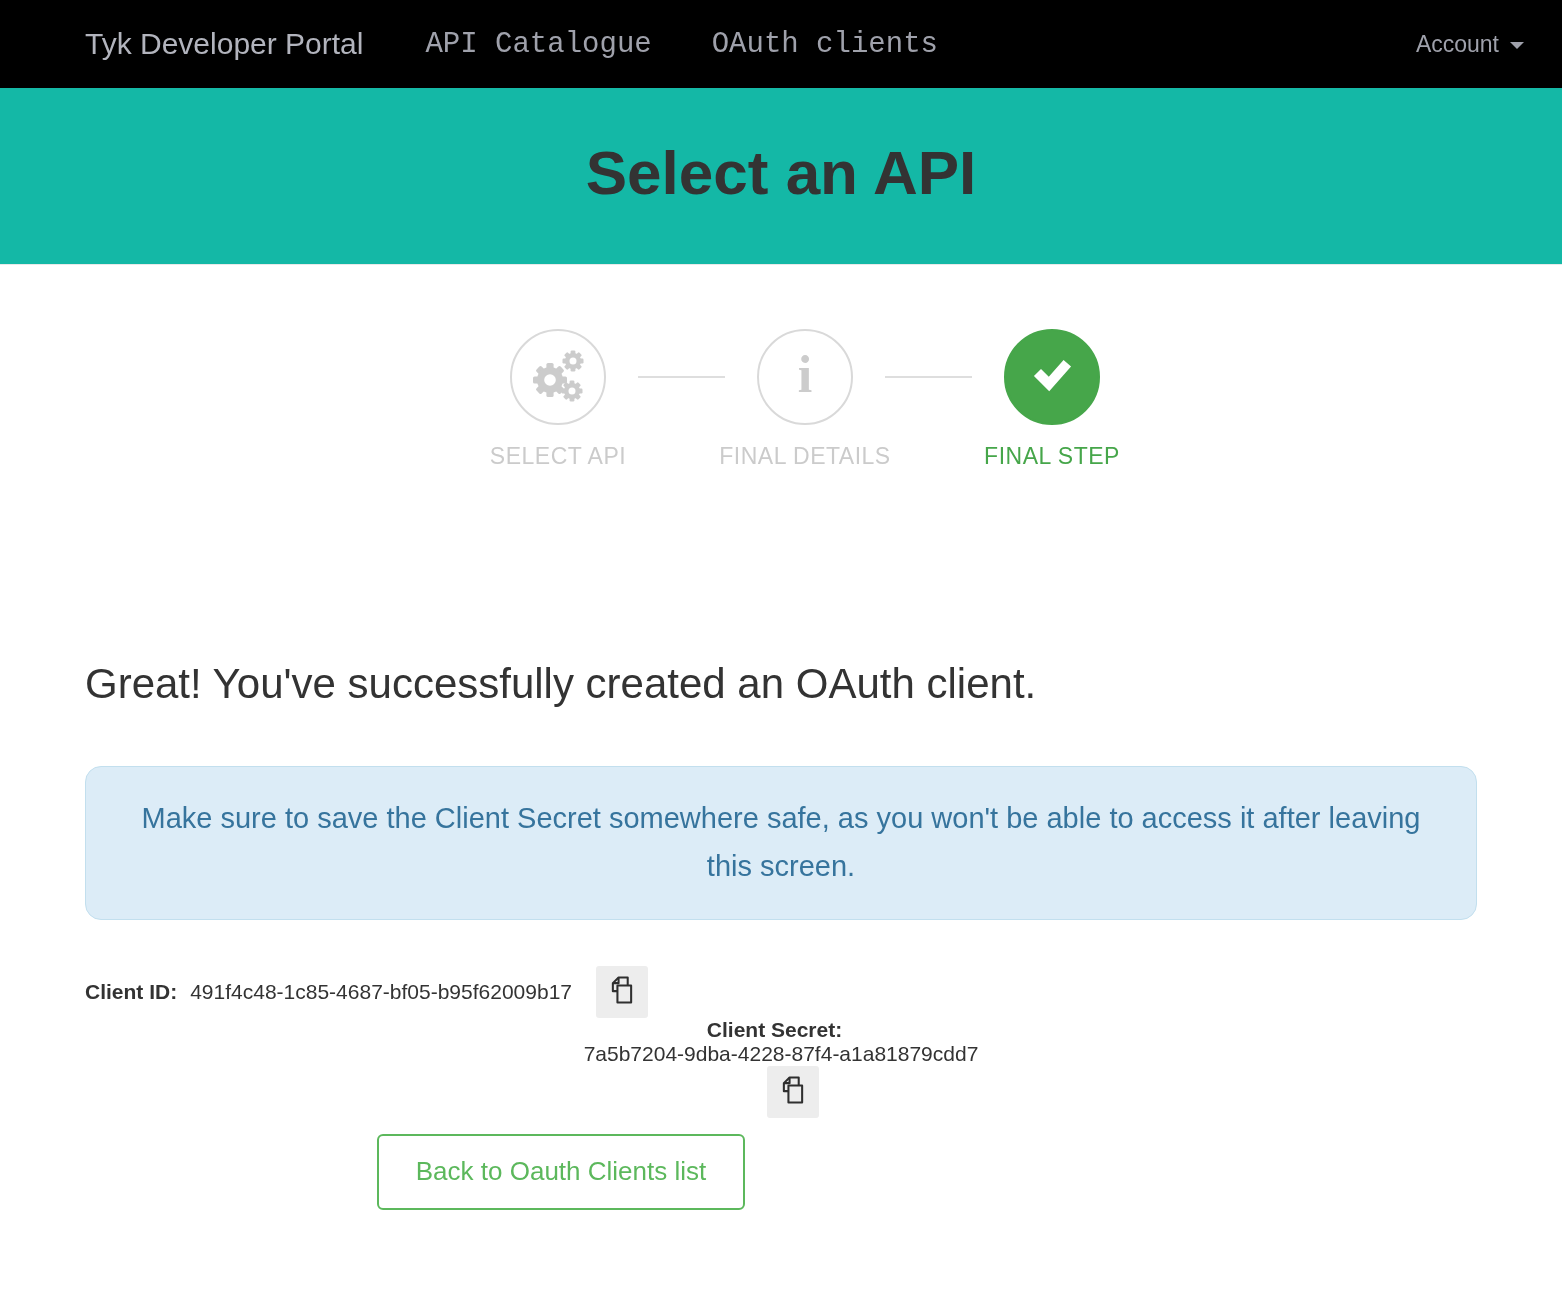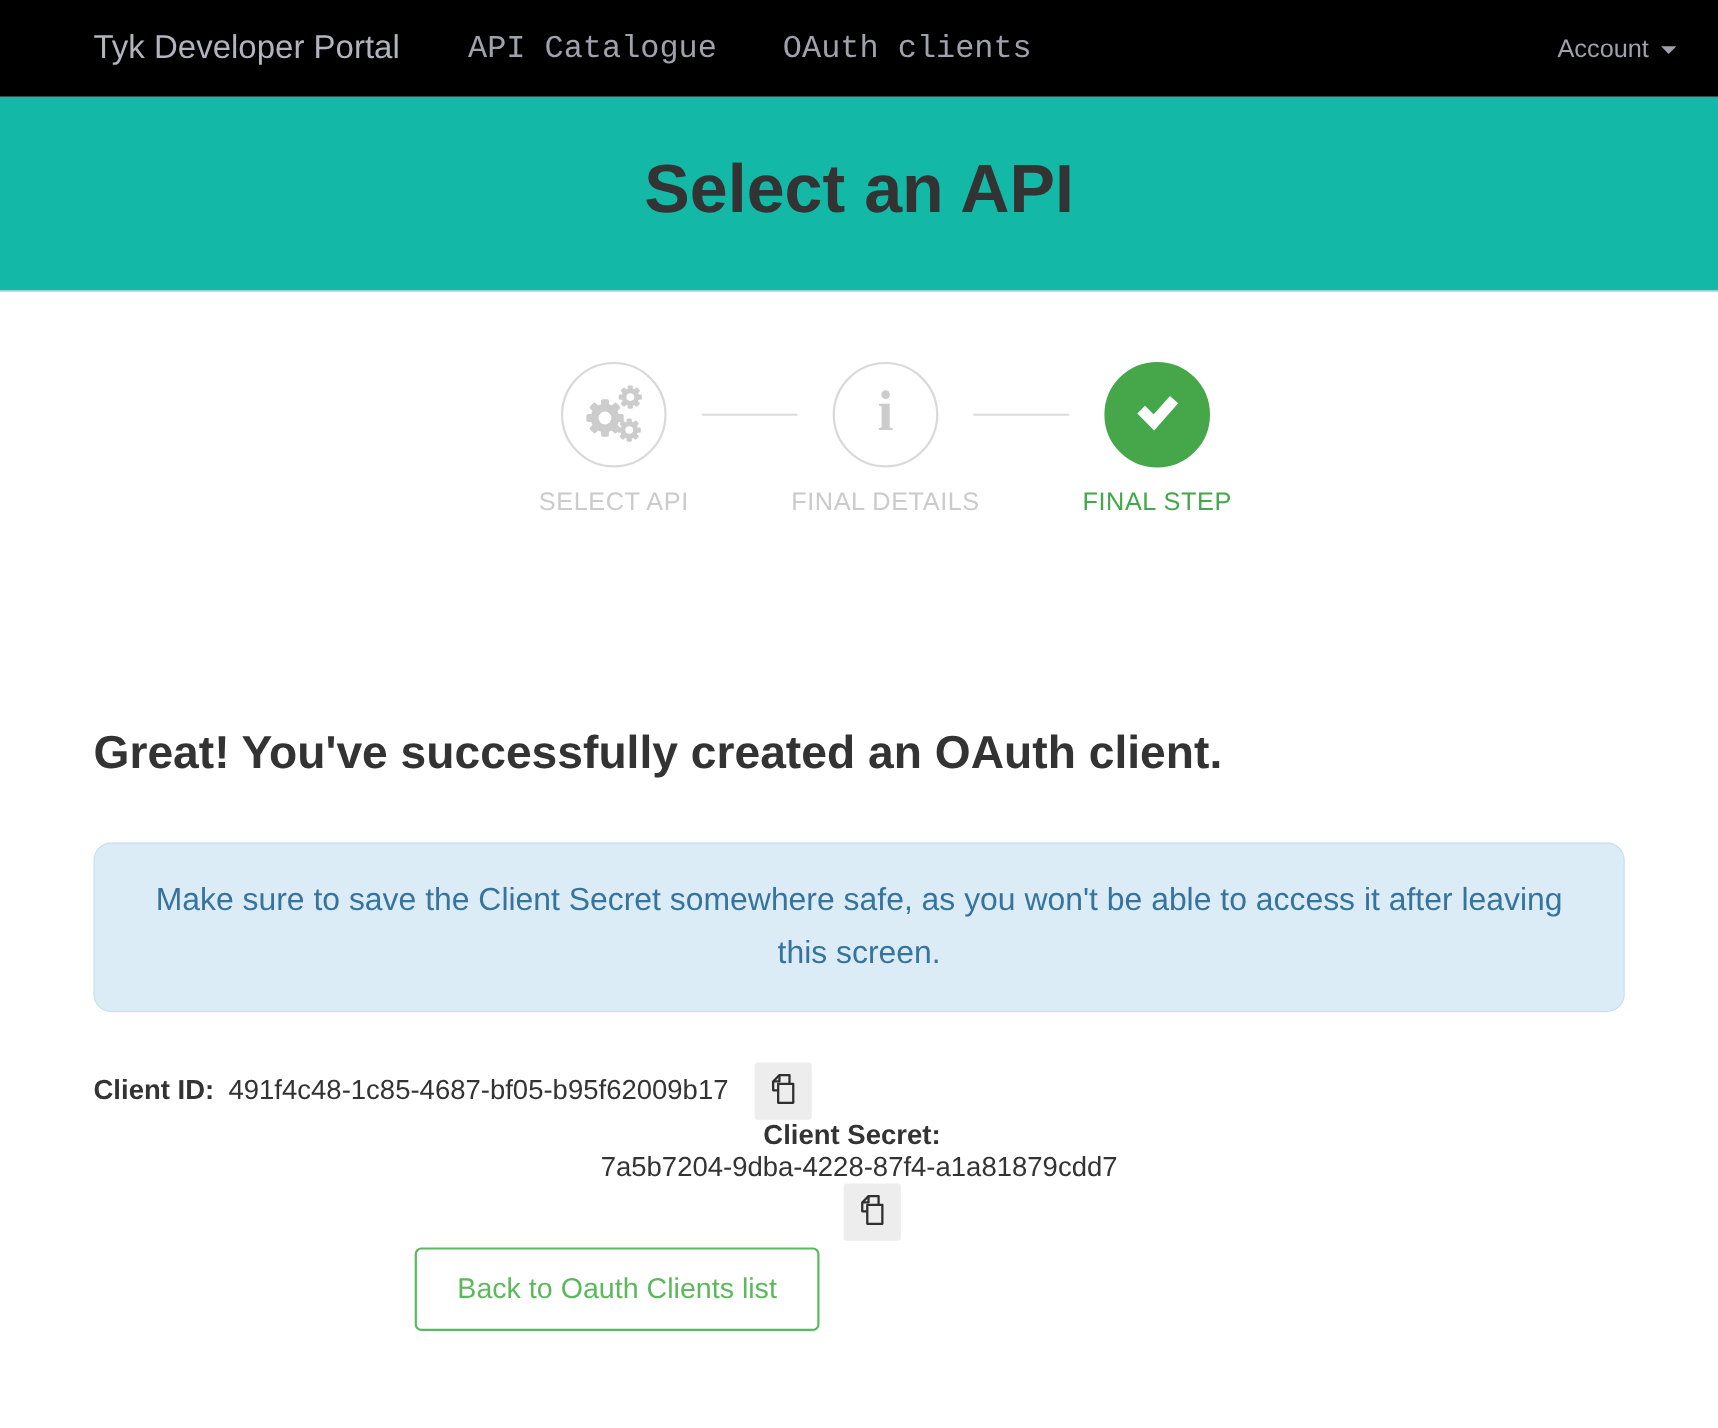"Great! You've successfully created an" .success-heading { font-weight: bold -> normal }
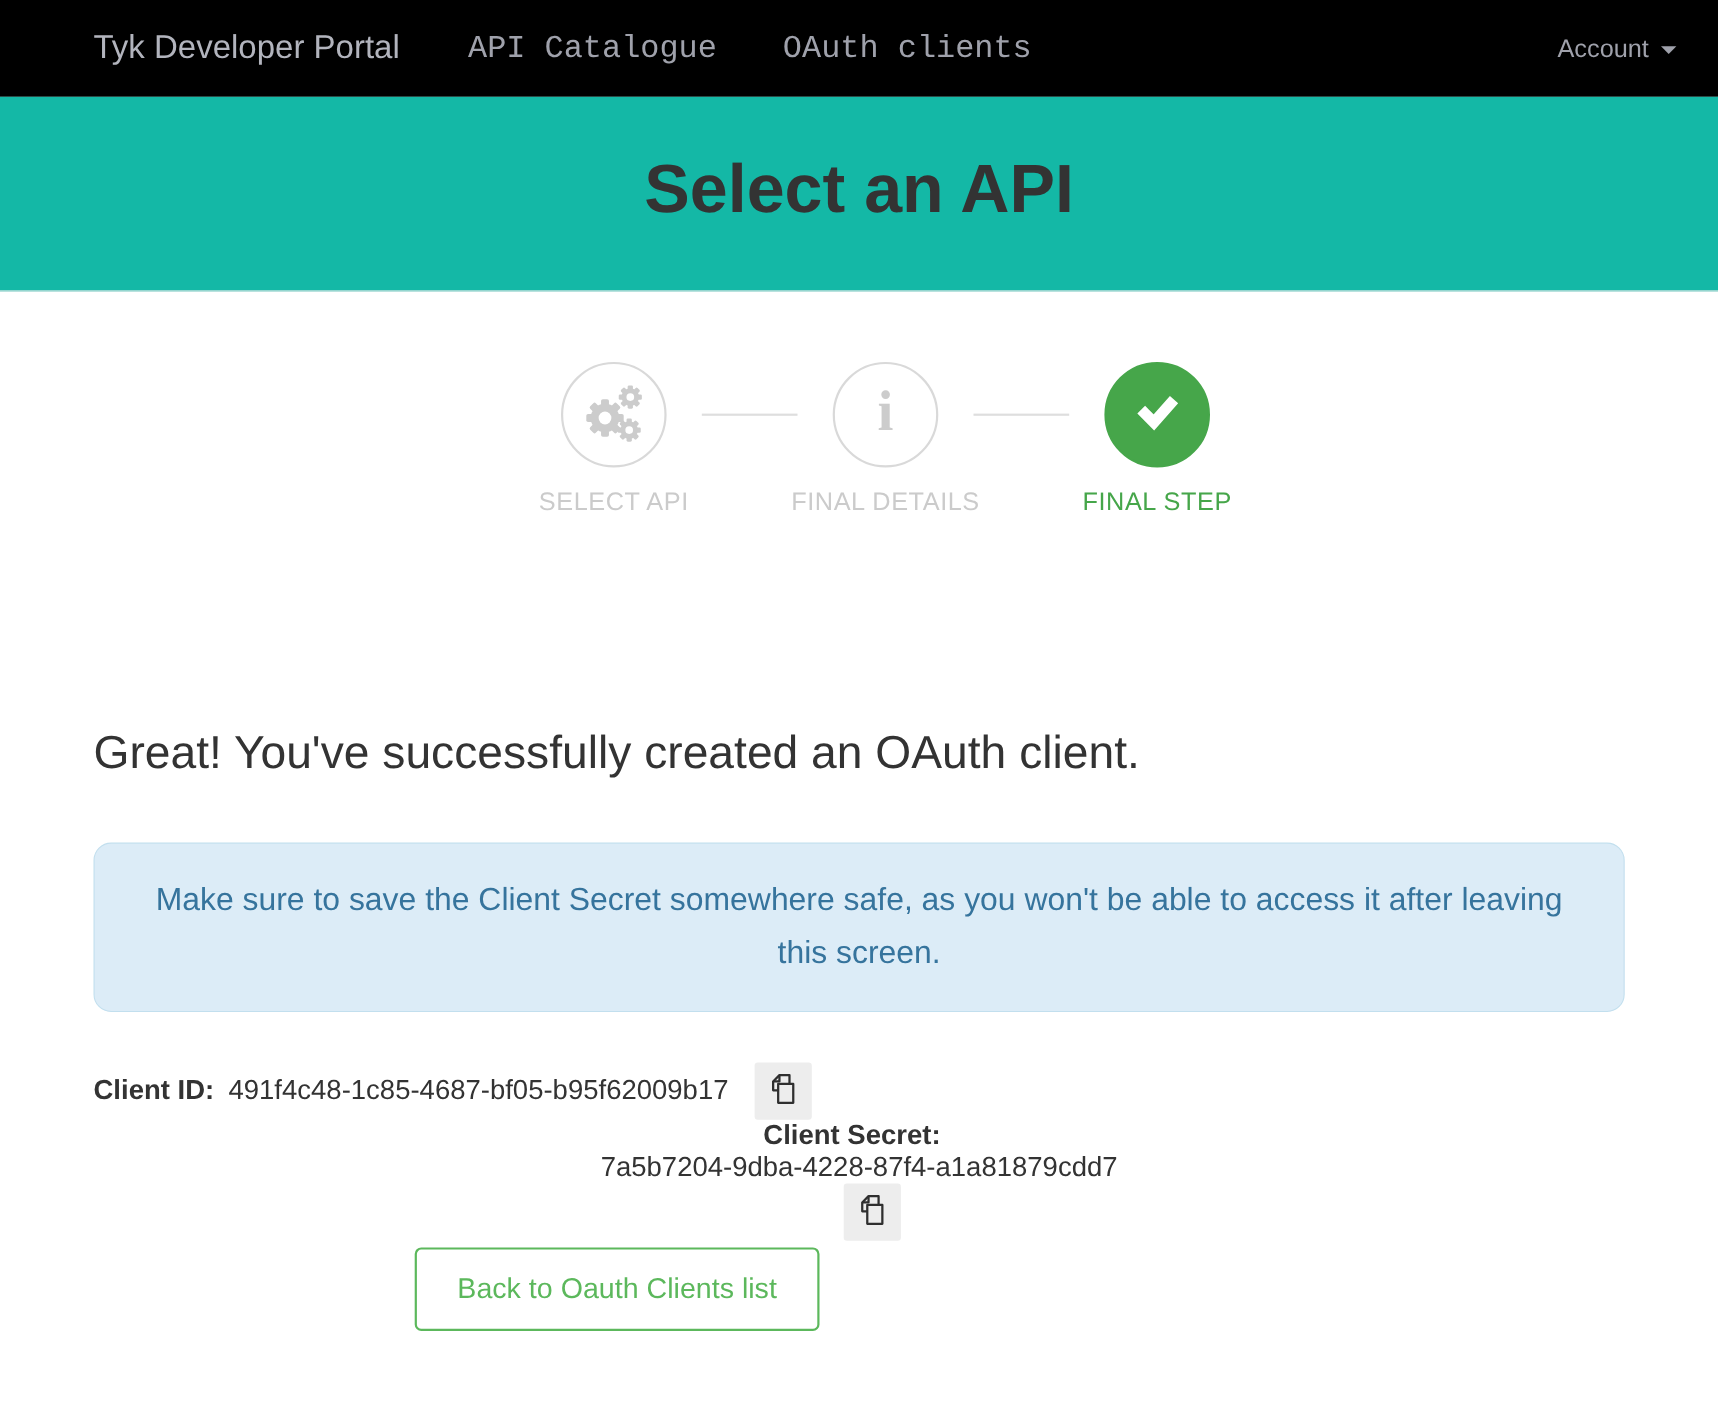"Client ID:" .client-row { font-size: 25px -> 21px }
